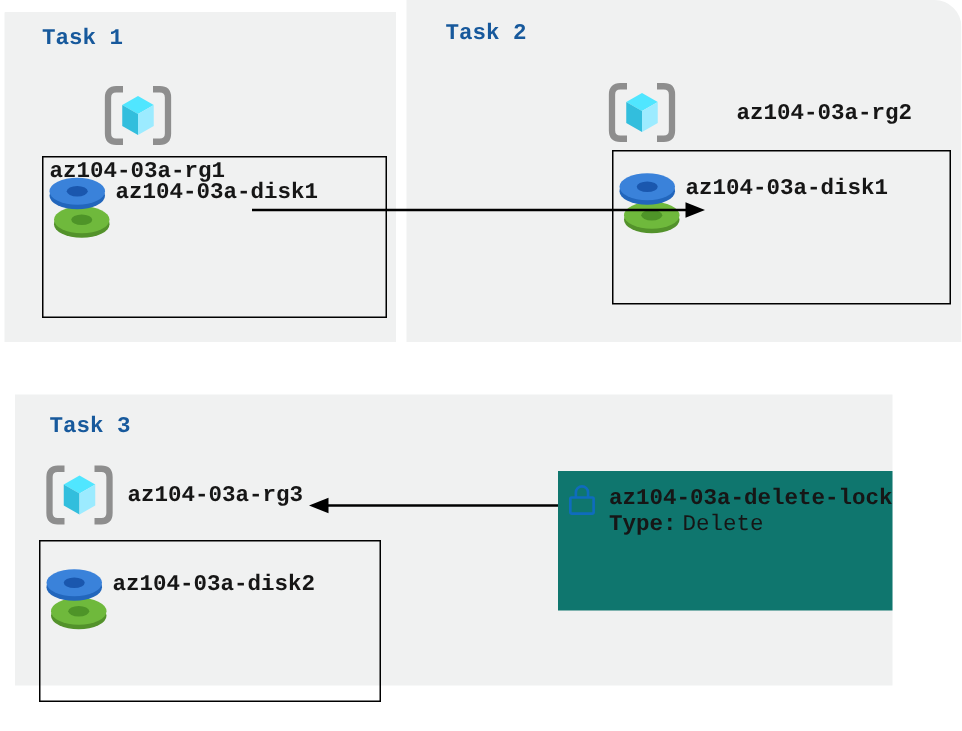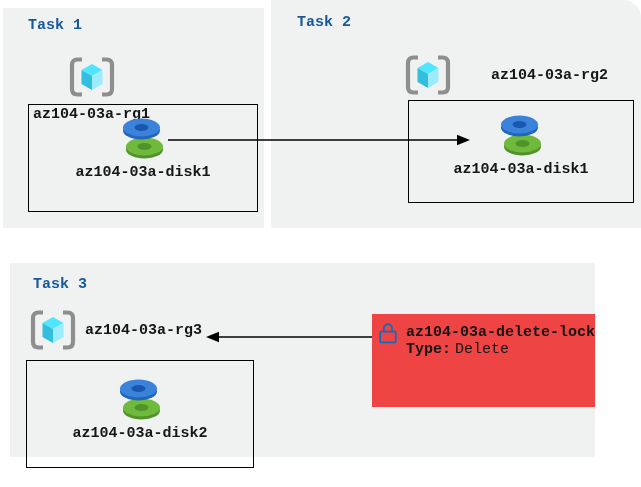"az104-03a-disk1" .res-box { align-items: center -> none; flex-direction: column -> row }
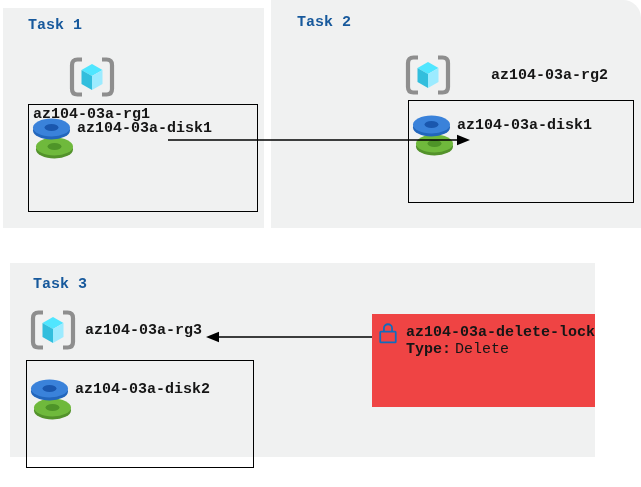"az104-03a-delete-lock" .lock-annotation { background: #ef4444 -> #0f766e }
